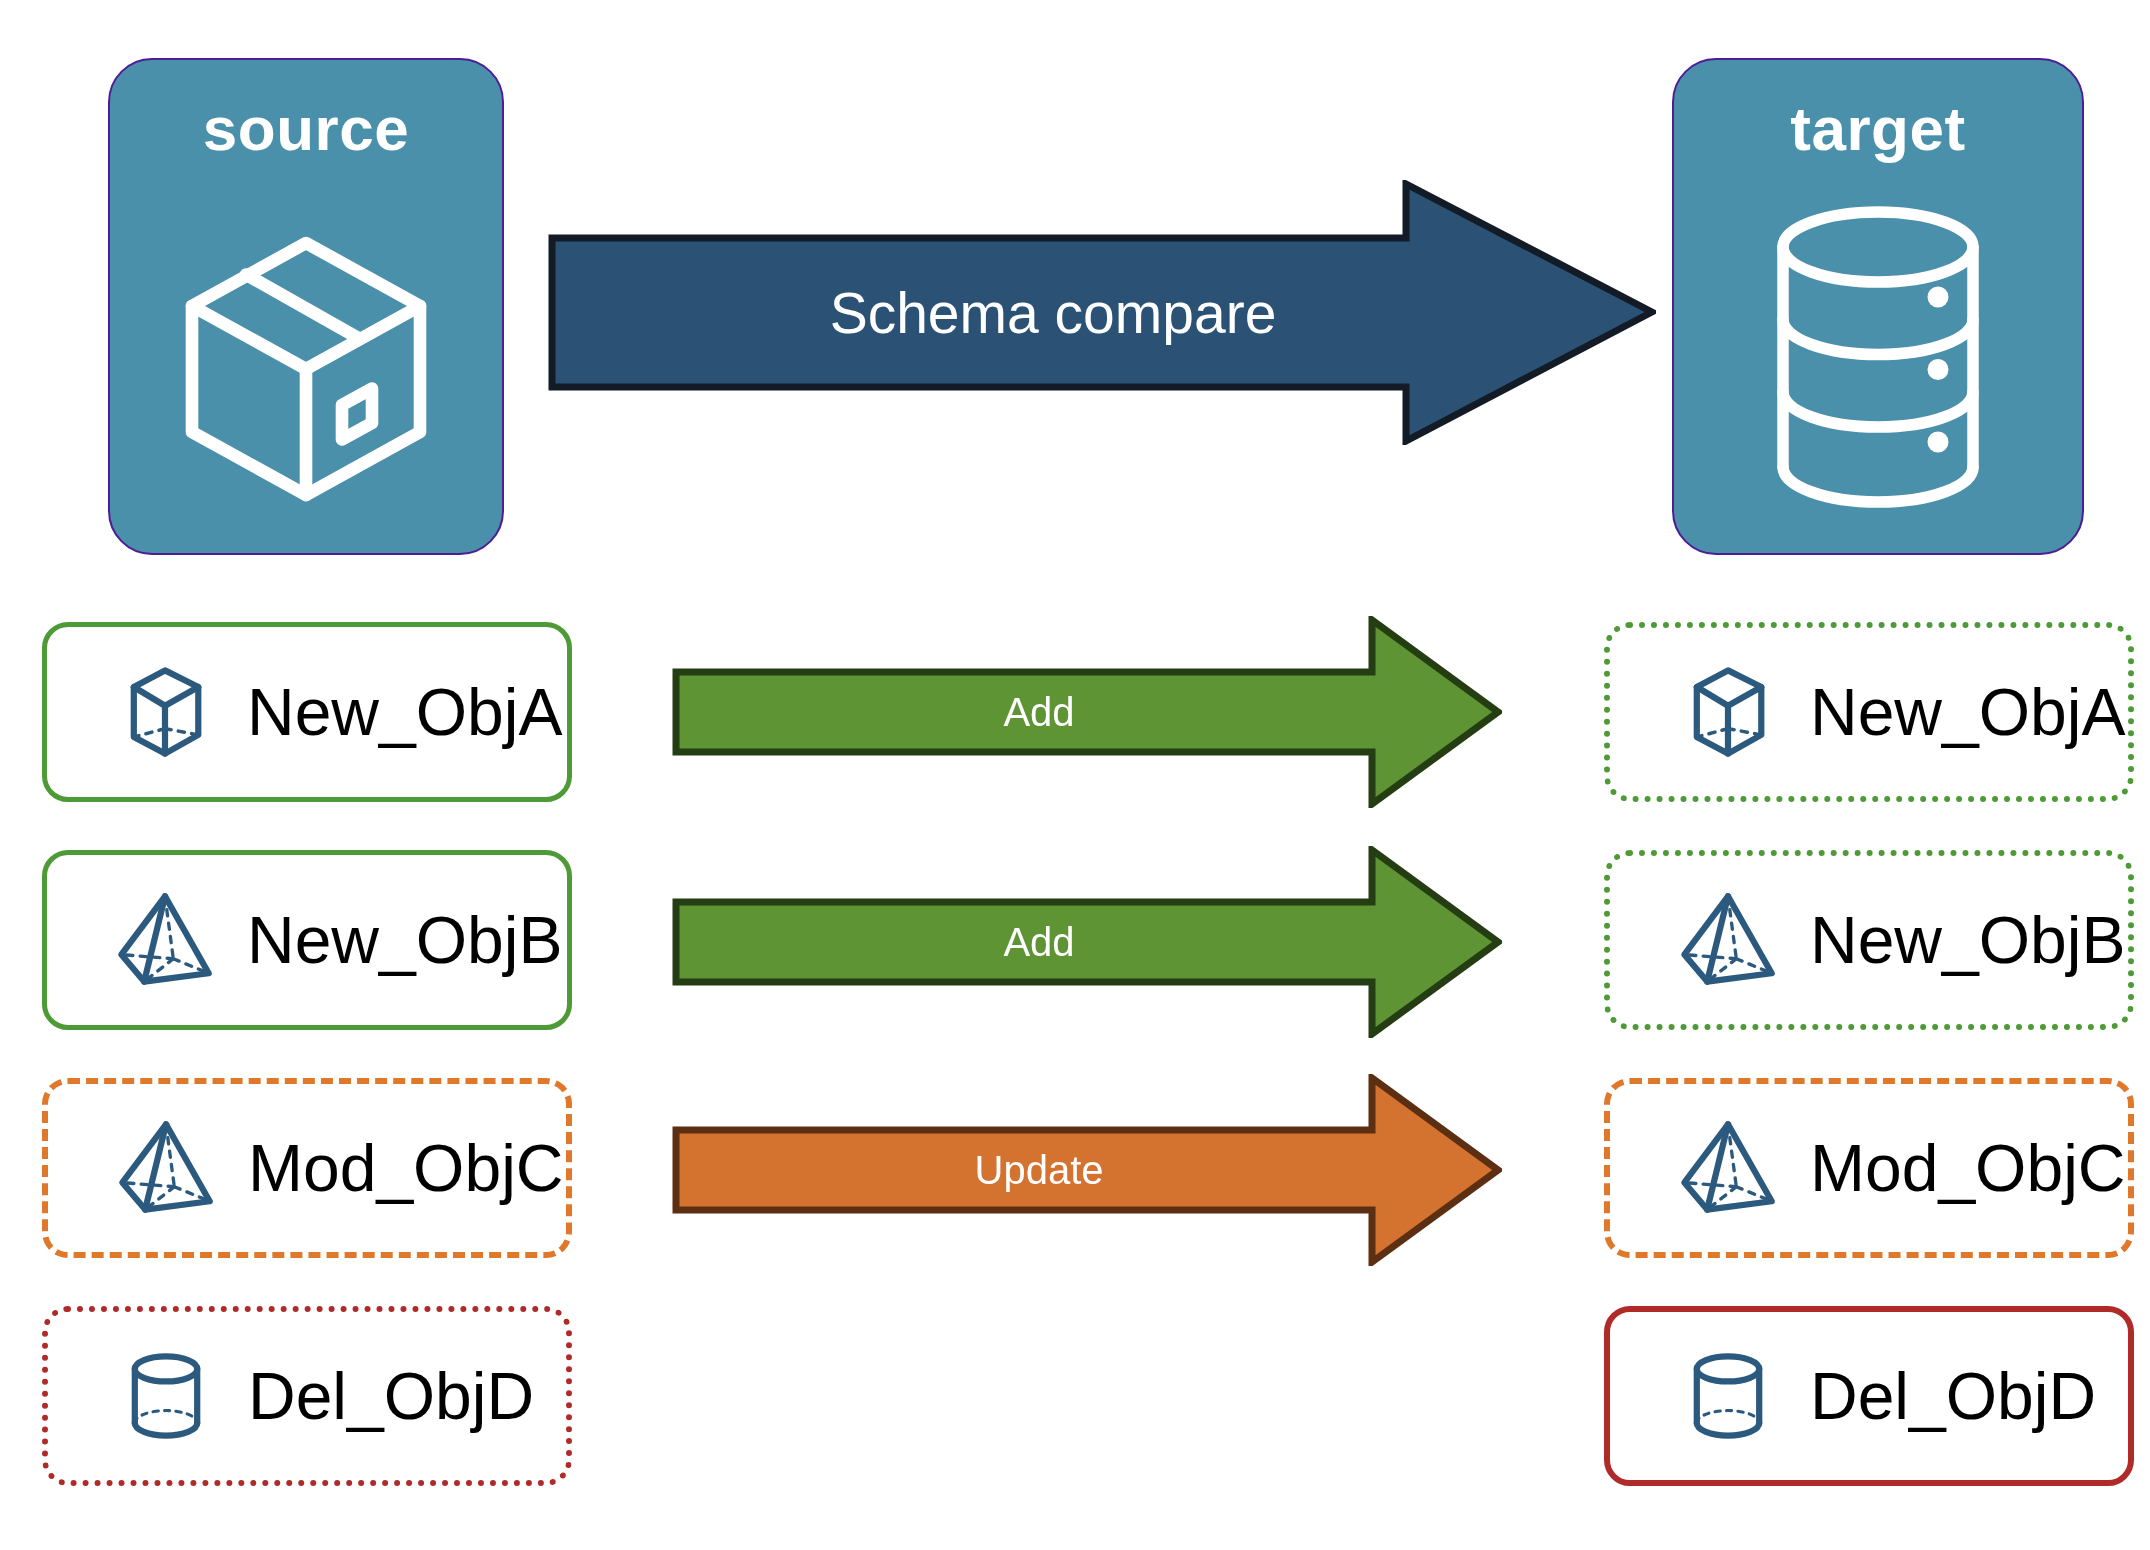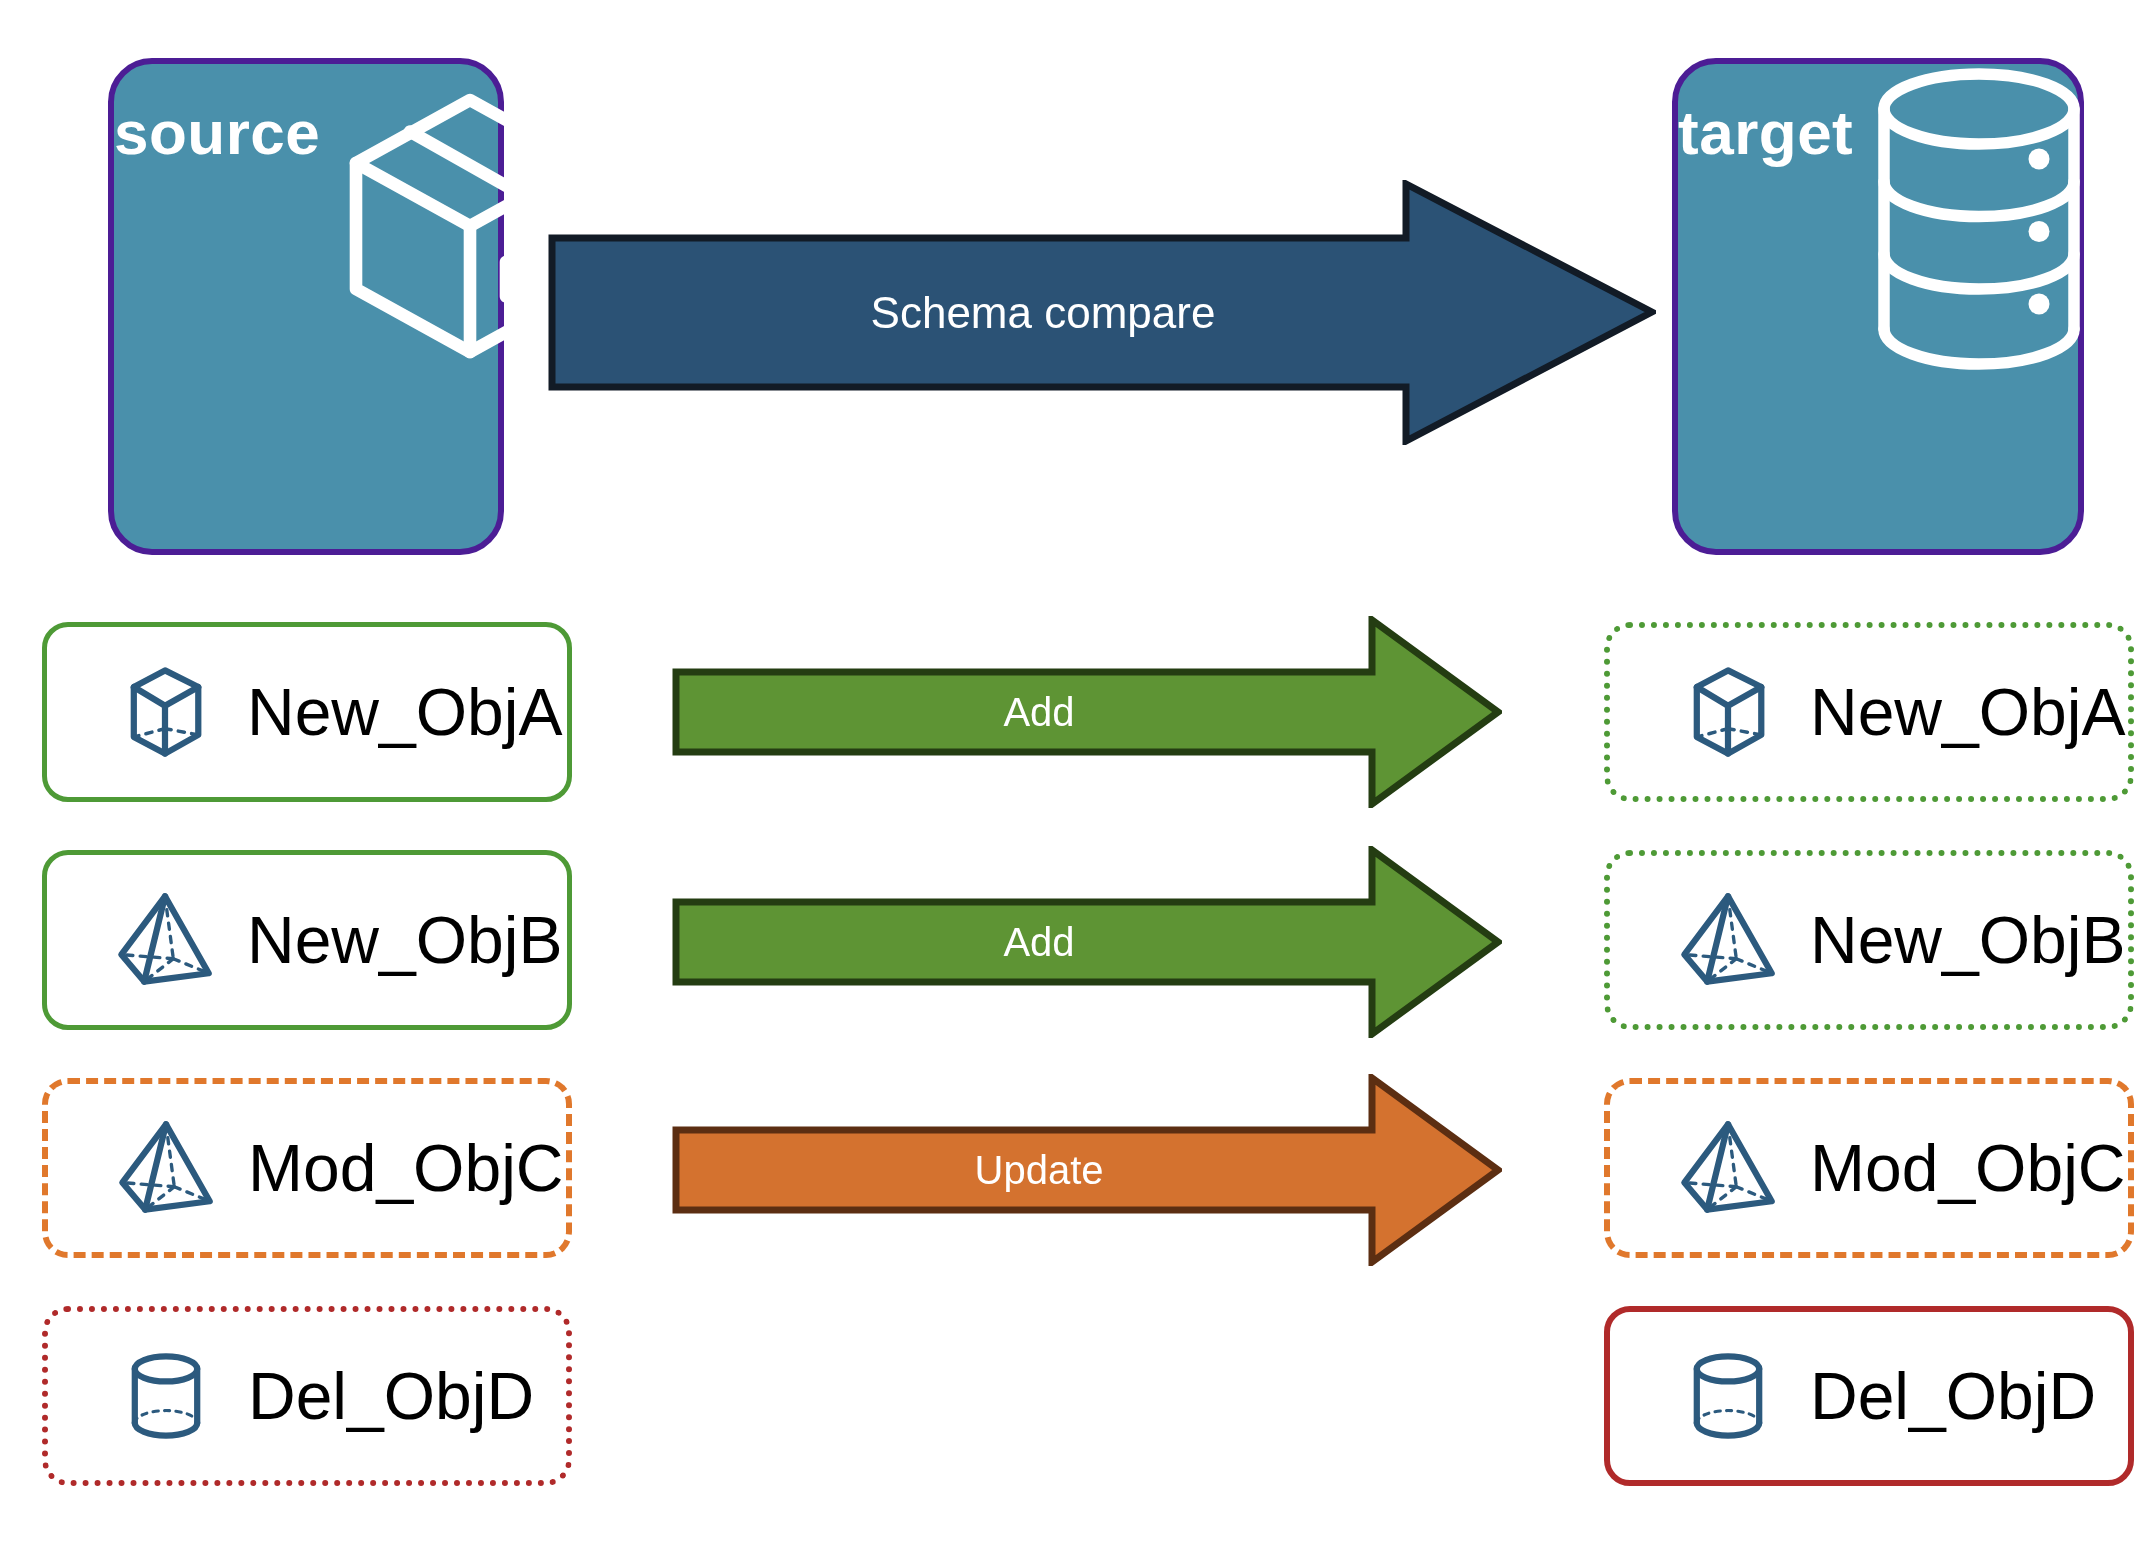"source" .endpoint { align-items: flex-start -> center; border: 6px solid #4c1d95 -> 2px solid #4c1d95; flex-direction: row -> column }
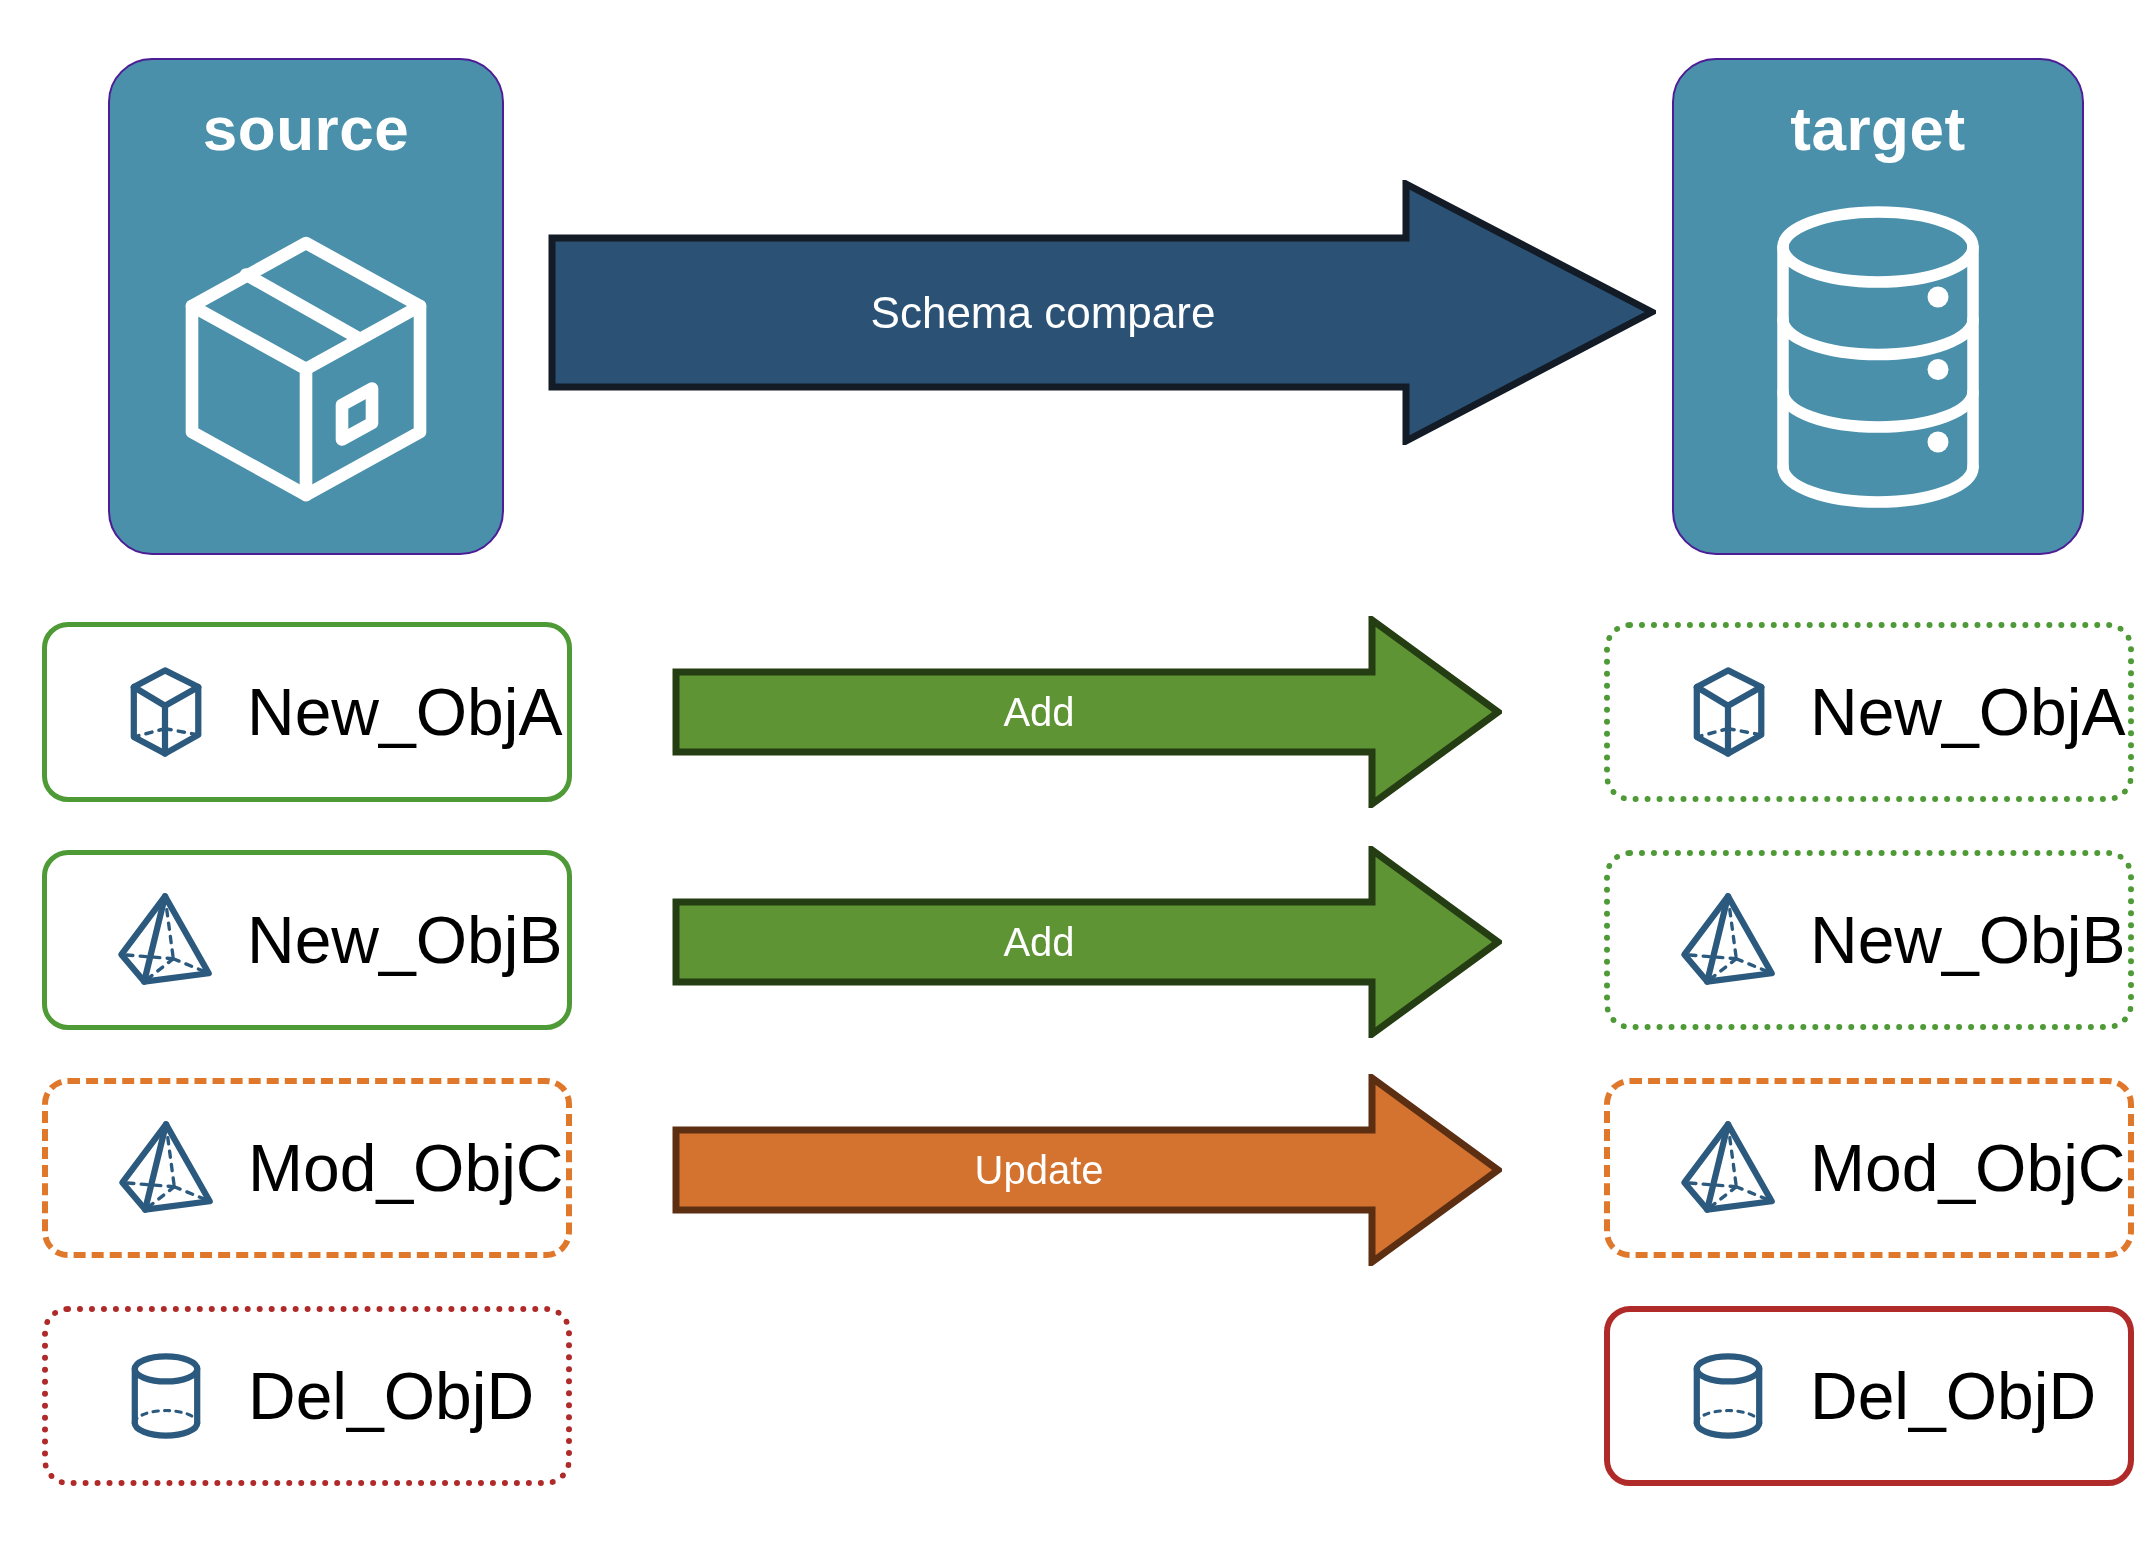"Schema compare" .big-arrow .lbl { font-size: 44px -> 57px; left: 0 -> 10px }
